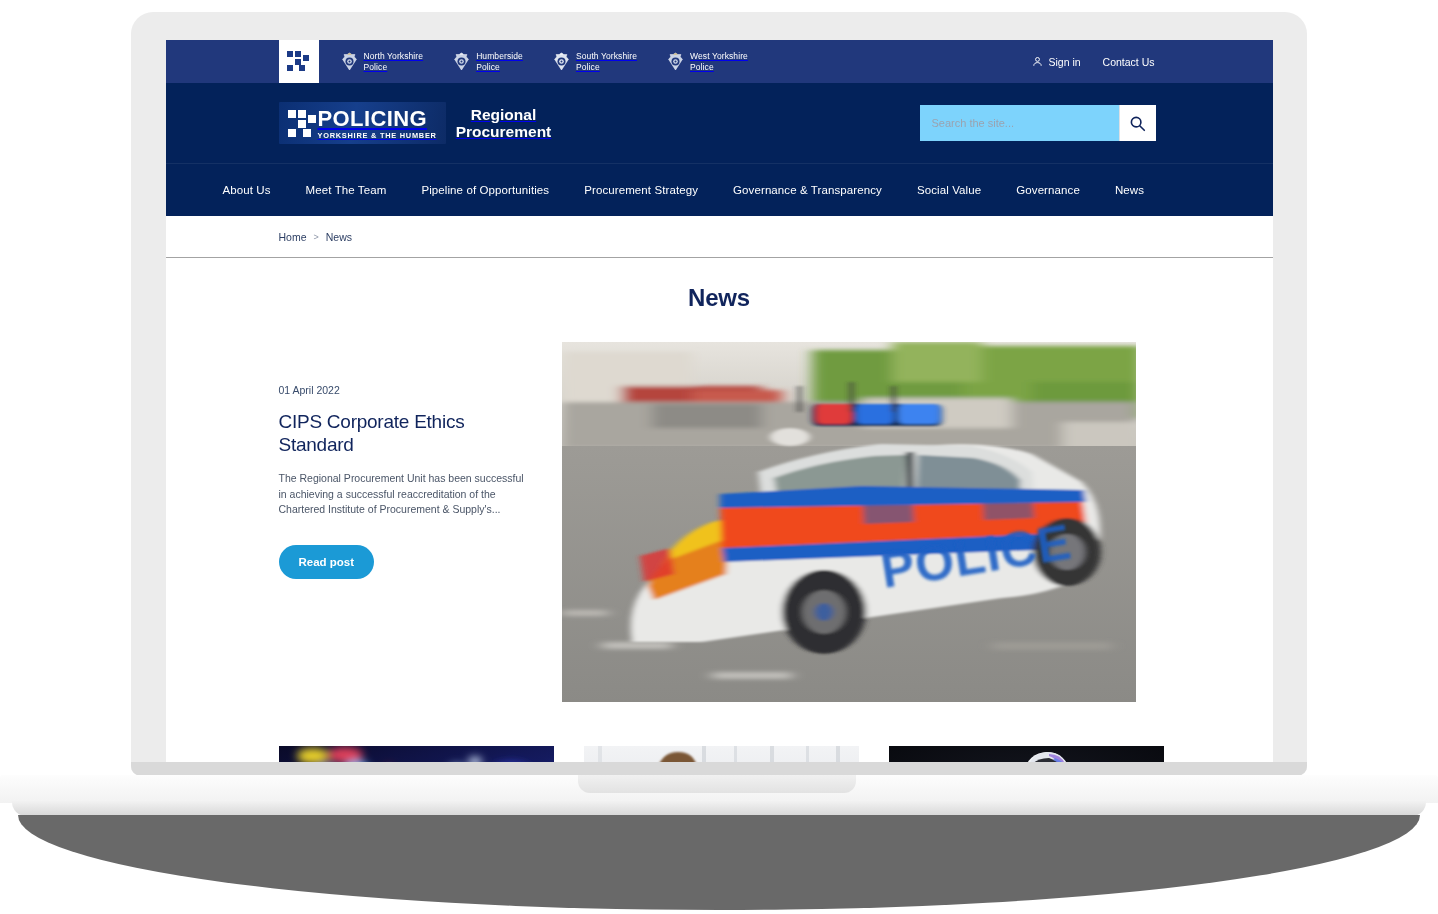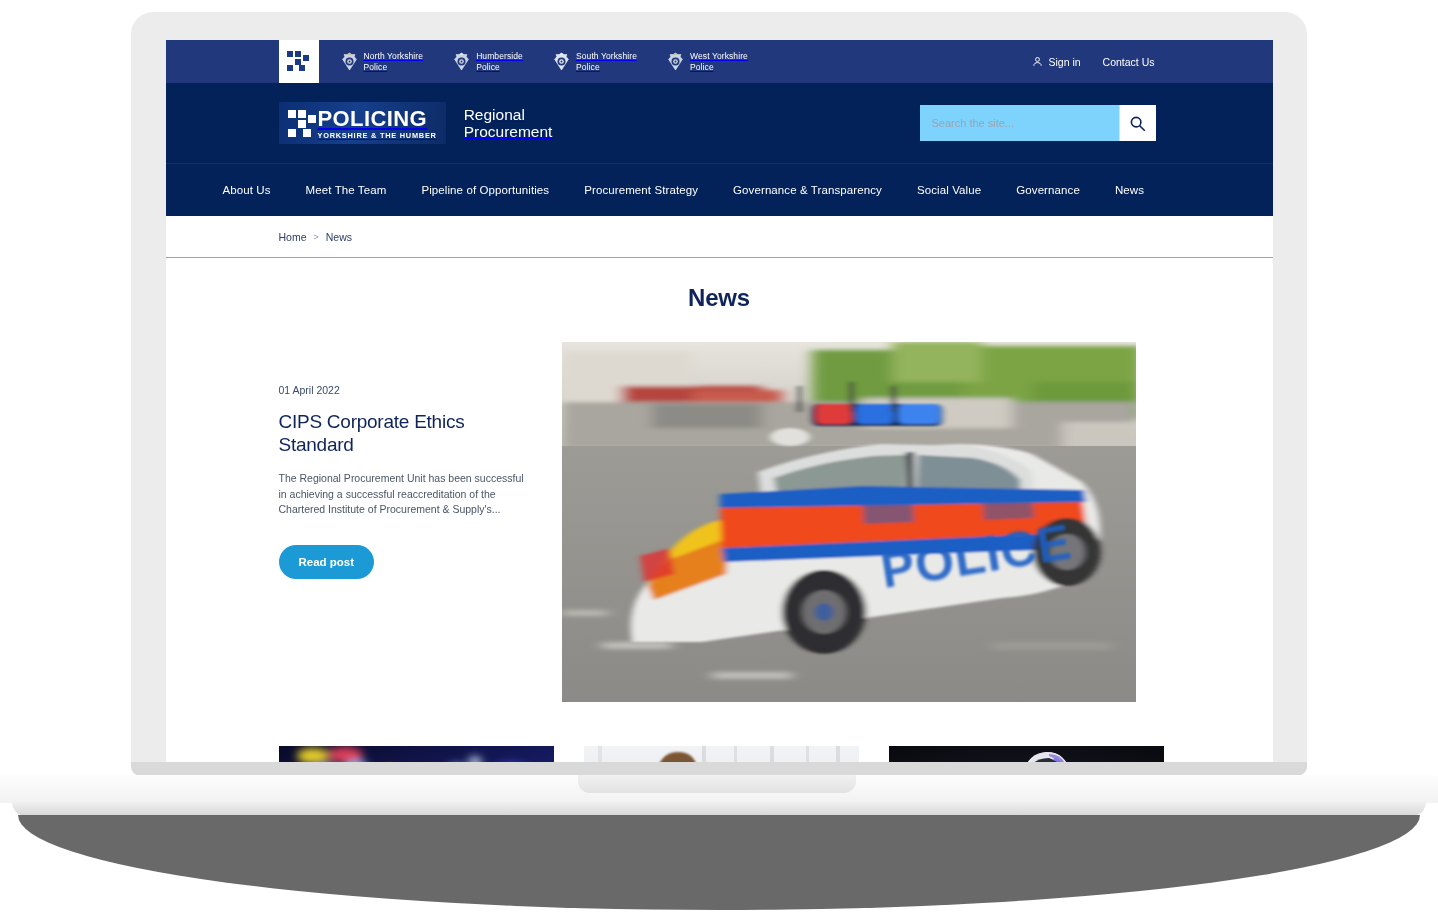"Regional" .brand-tagline { font-weight: 400 -> 700; margin-left: 18px -> 10px; text-align: none -> center }
